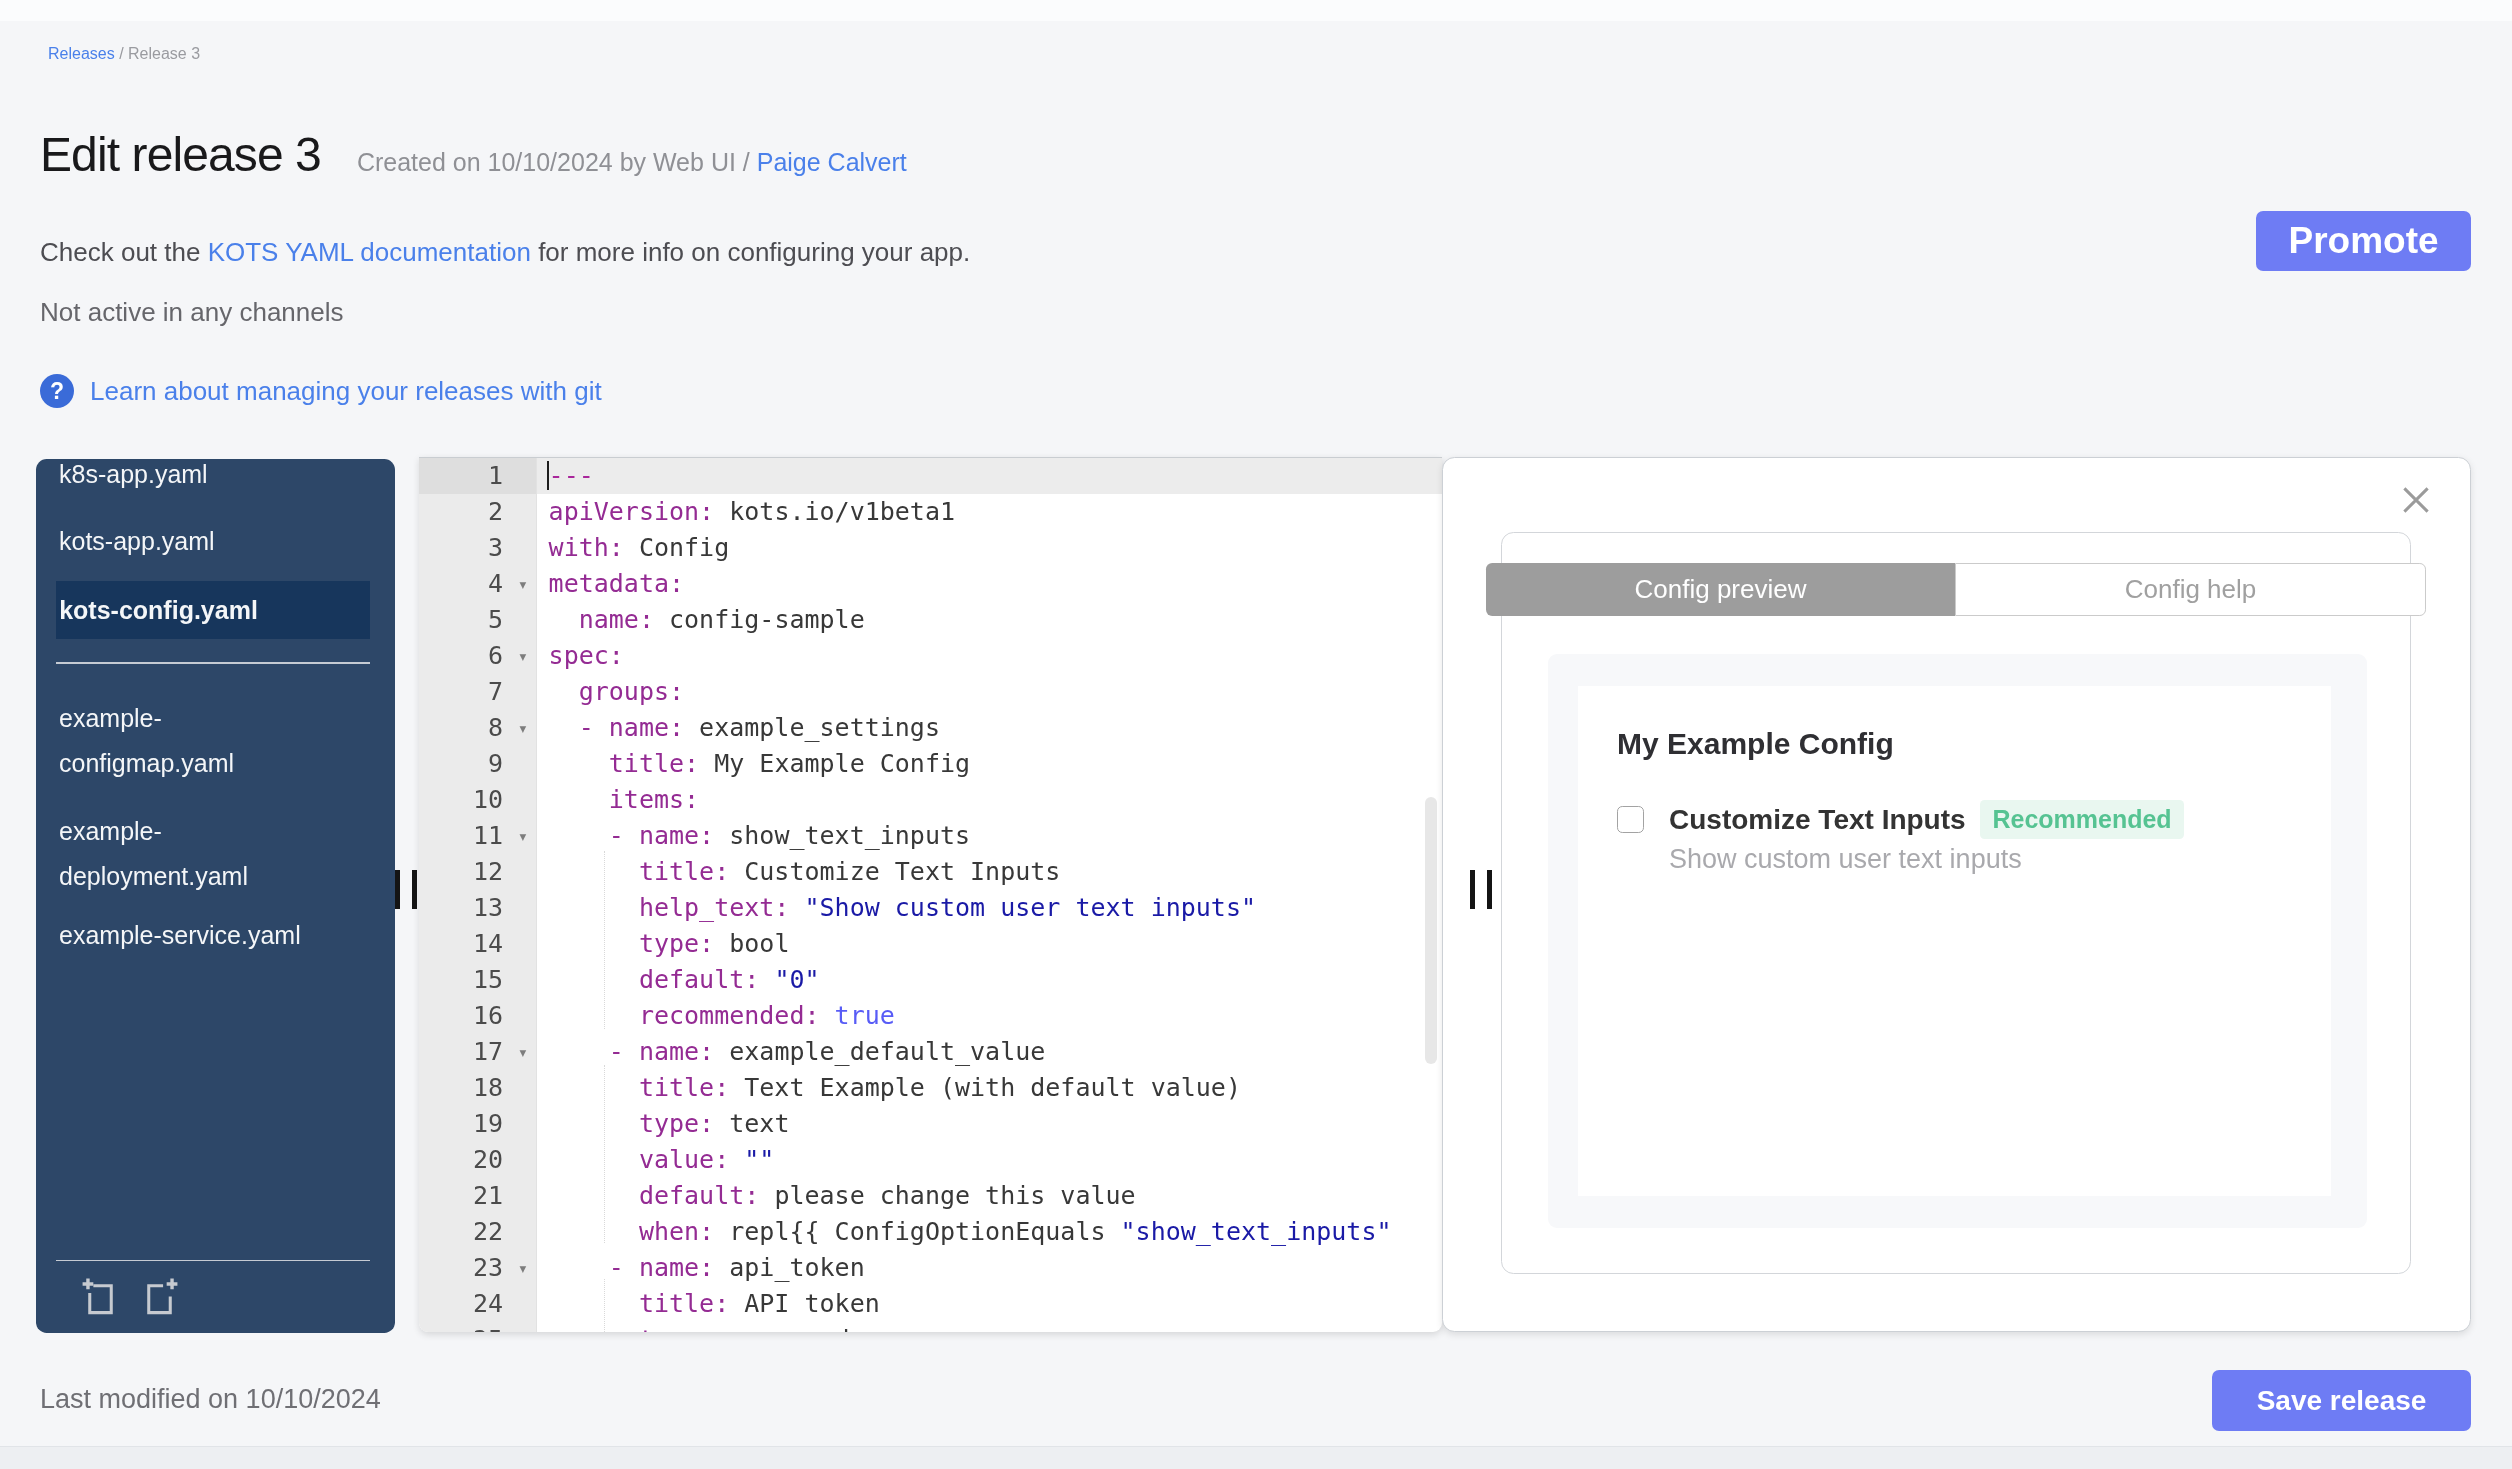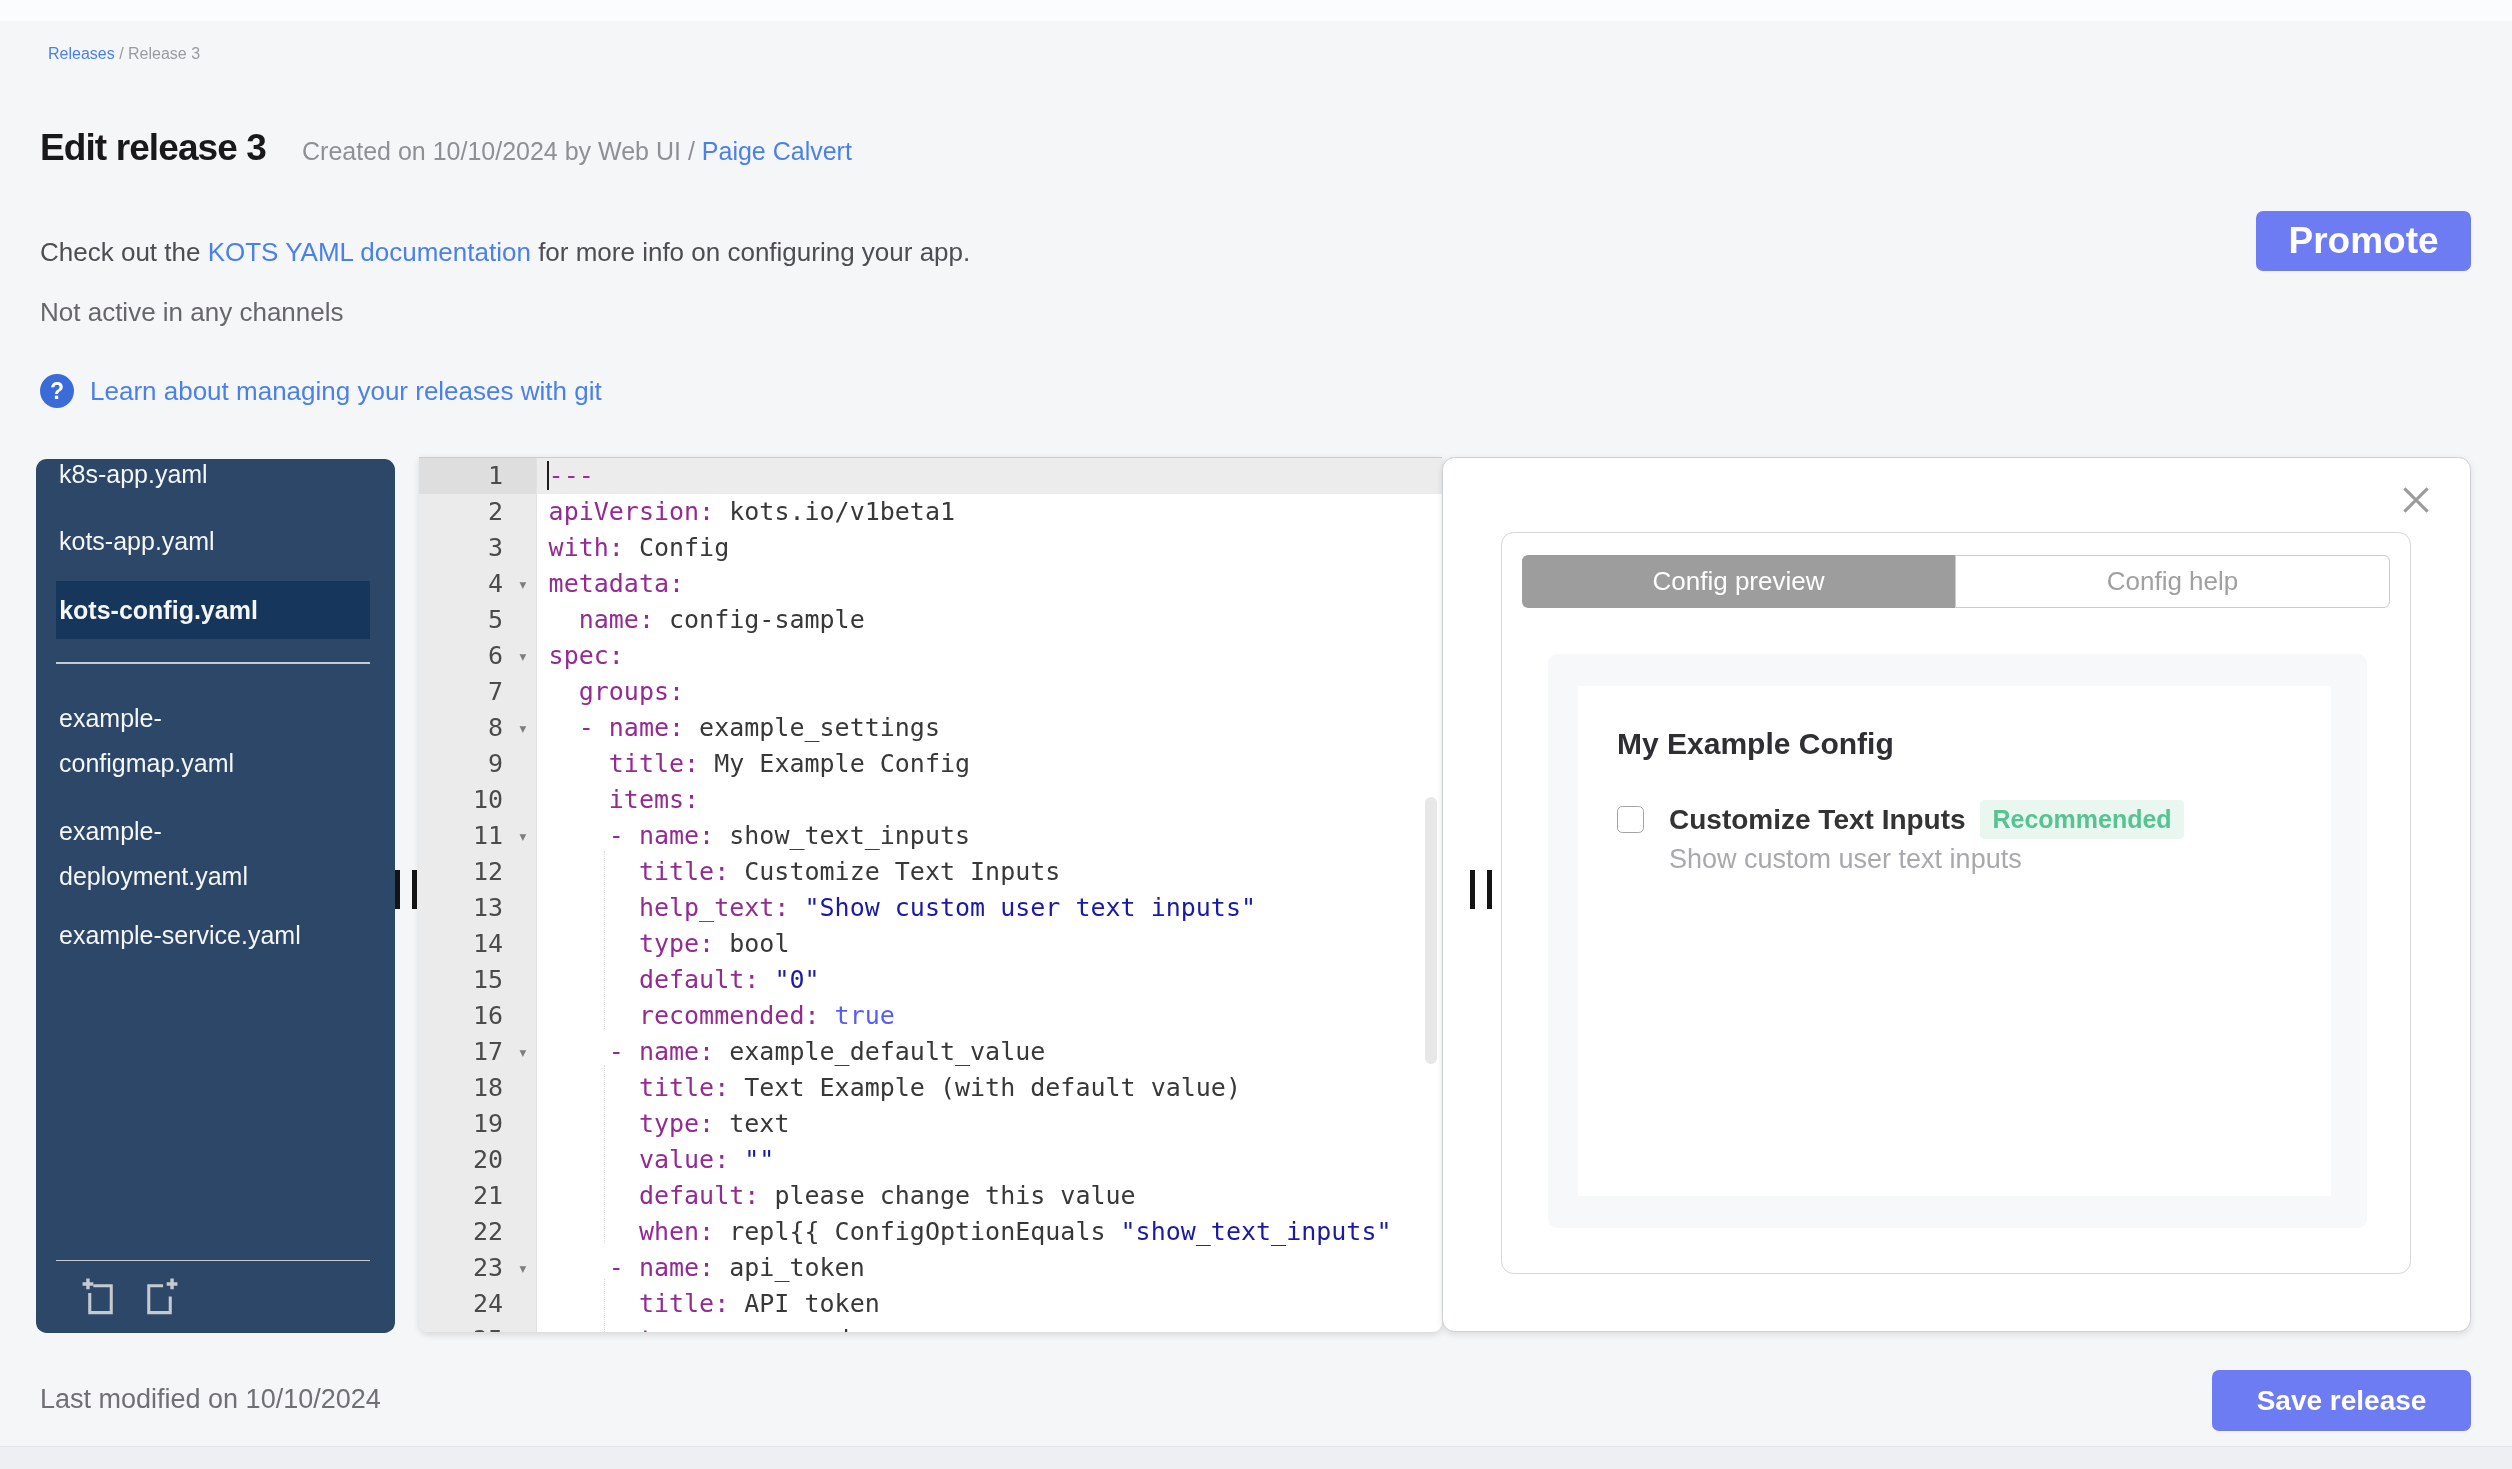"Edit release 3" .titlerow h1 { font-size: 37px -> 48px; font-weight: bold -> normal }
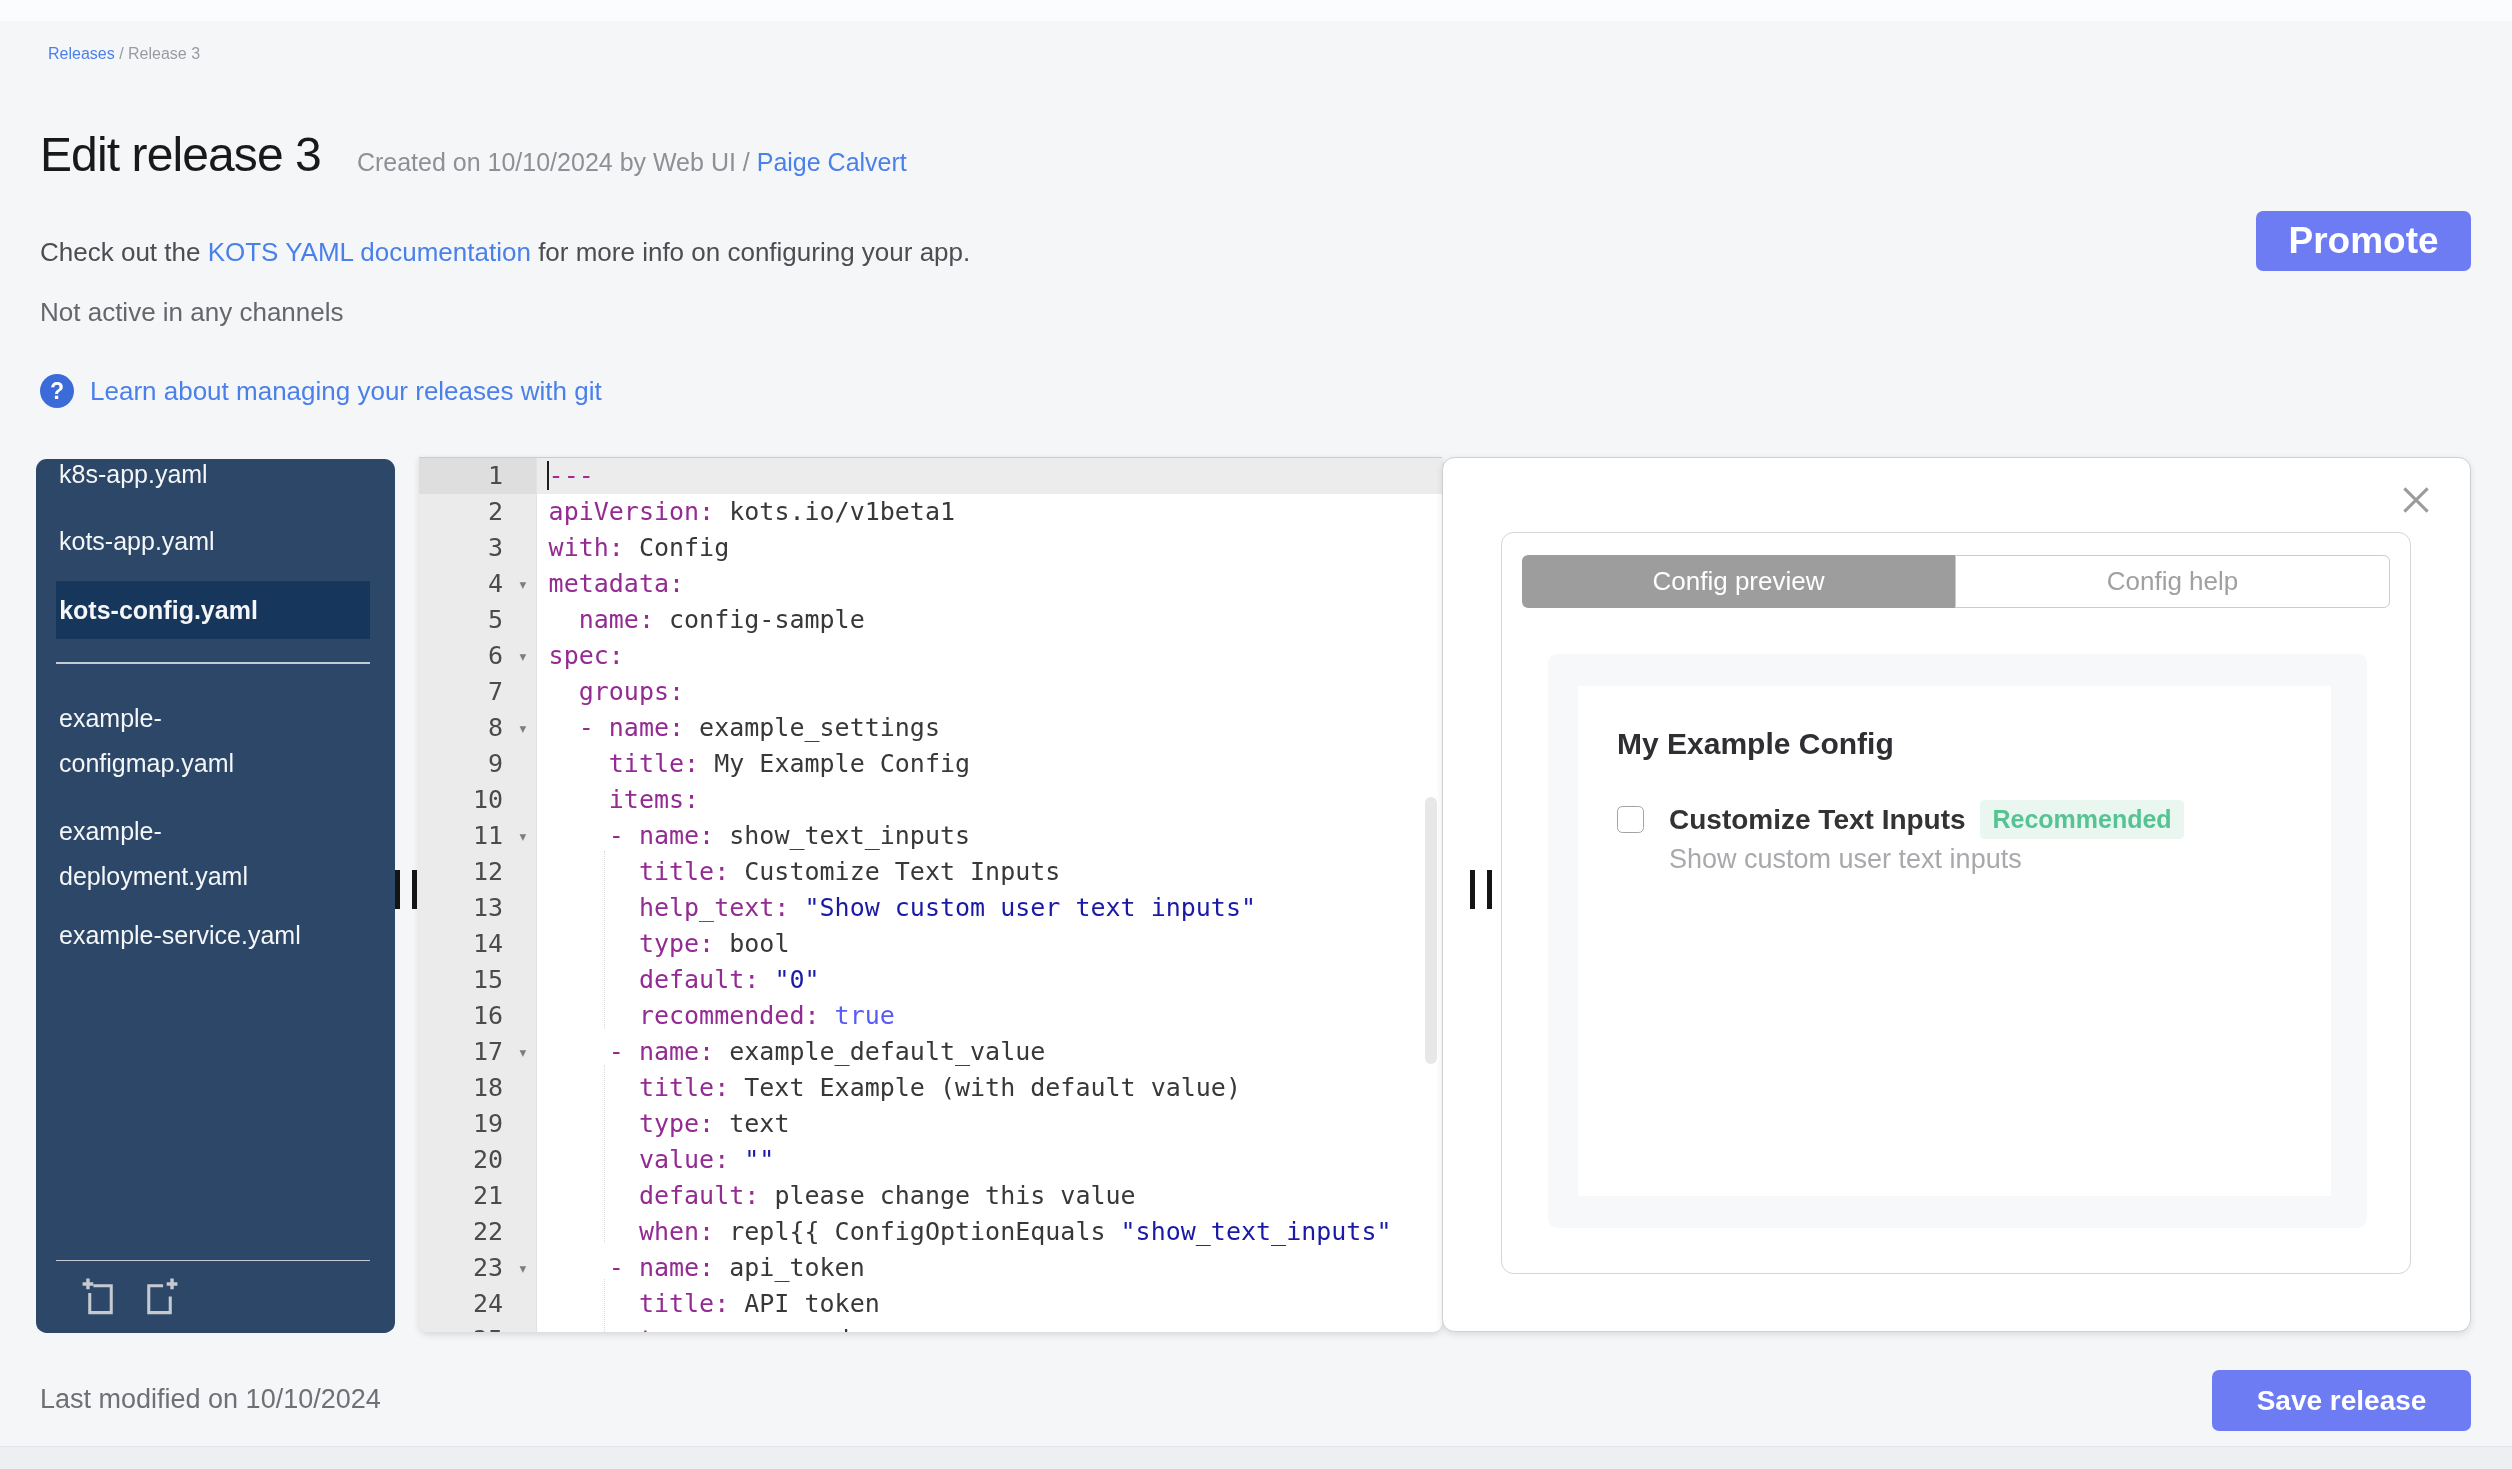"Config preview" .tabs { top: 22px -> 30px; width: 868px -> 940px }
